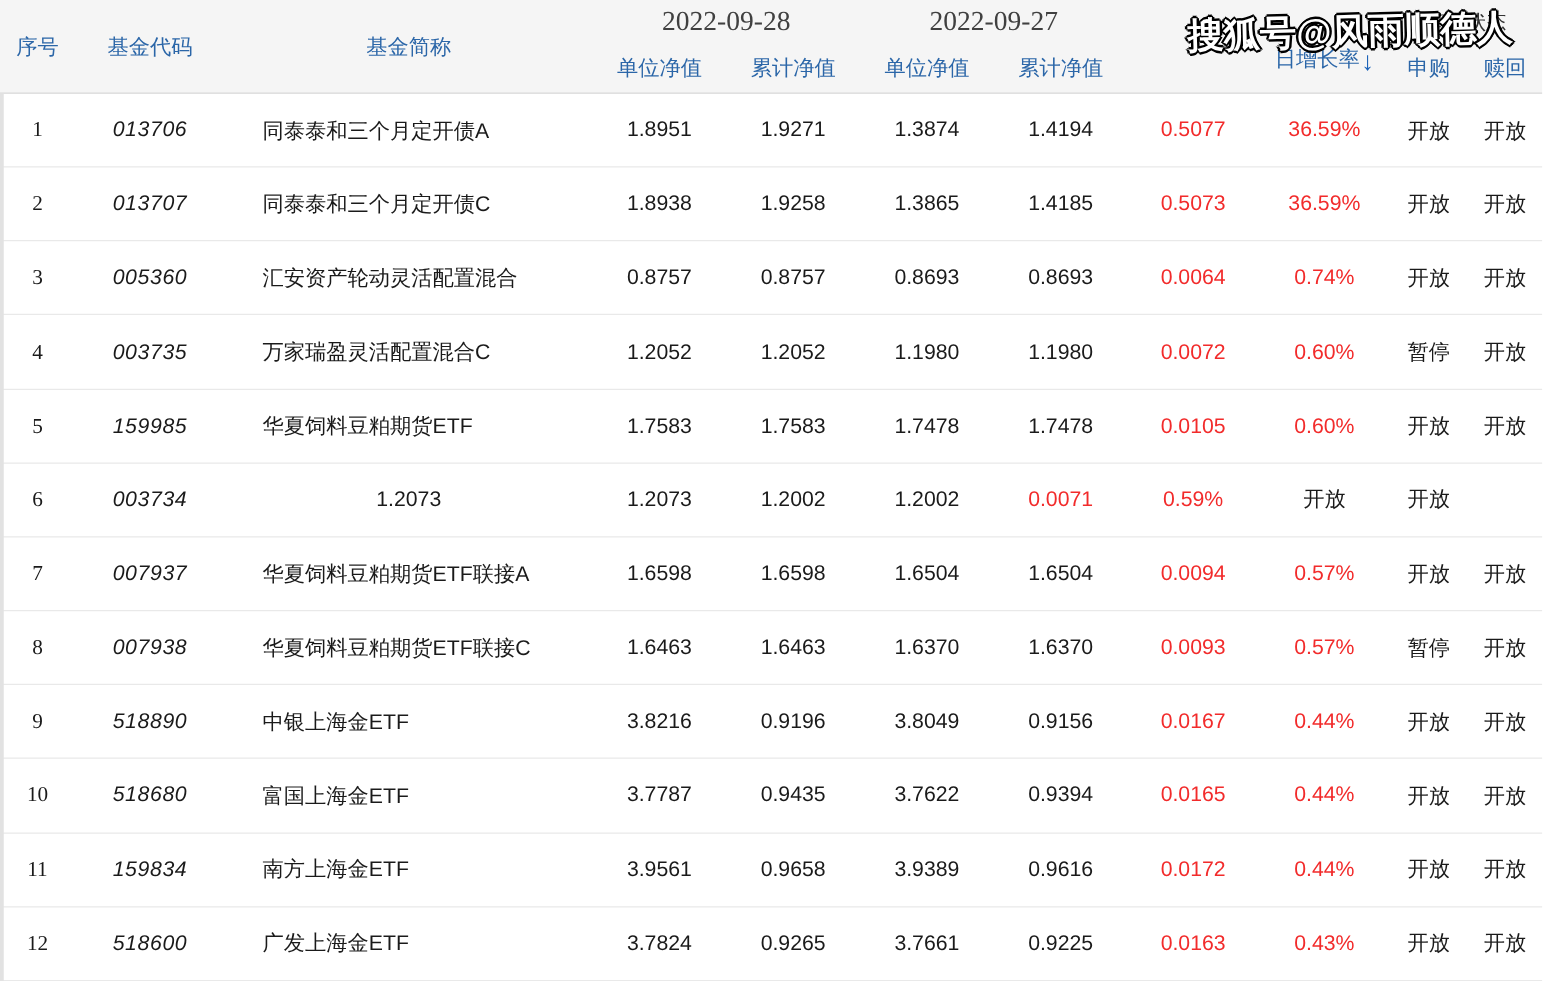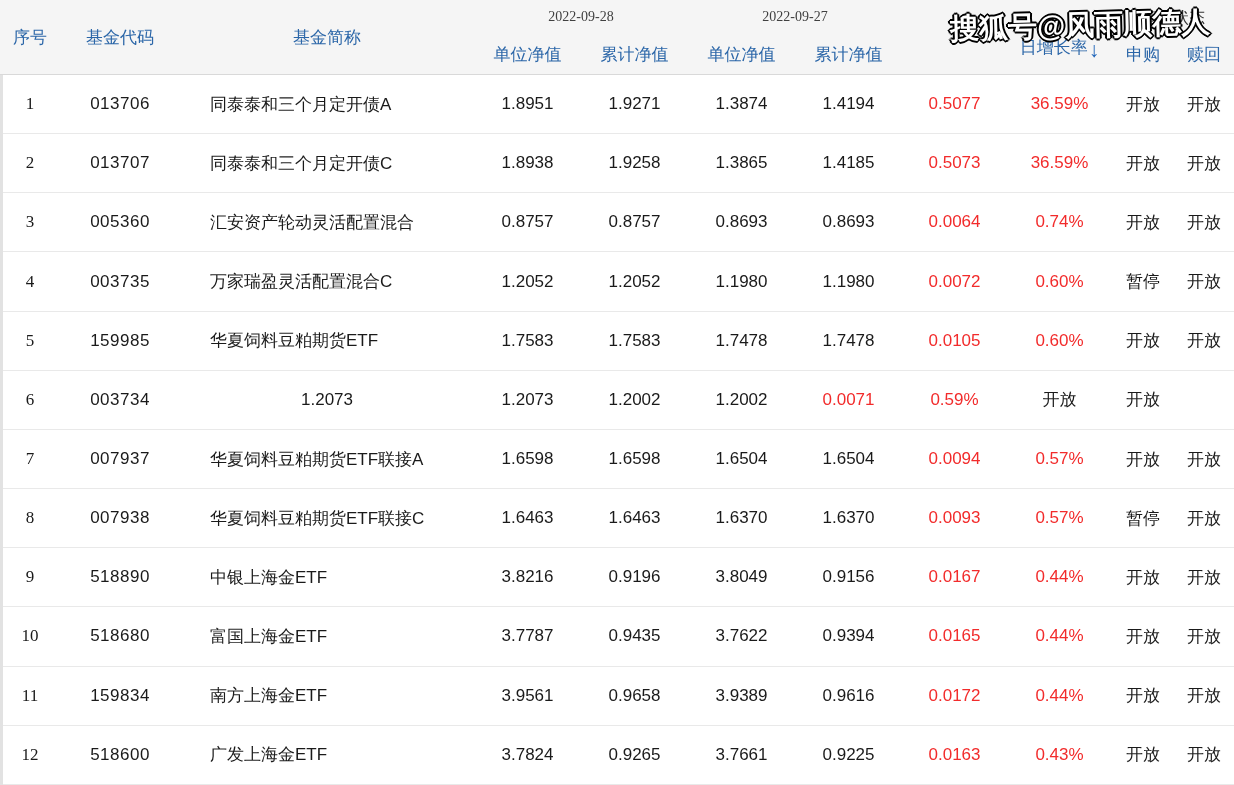"2022-09-28" .h-date { font-size: 14px -> 22px }
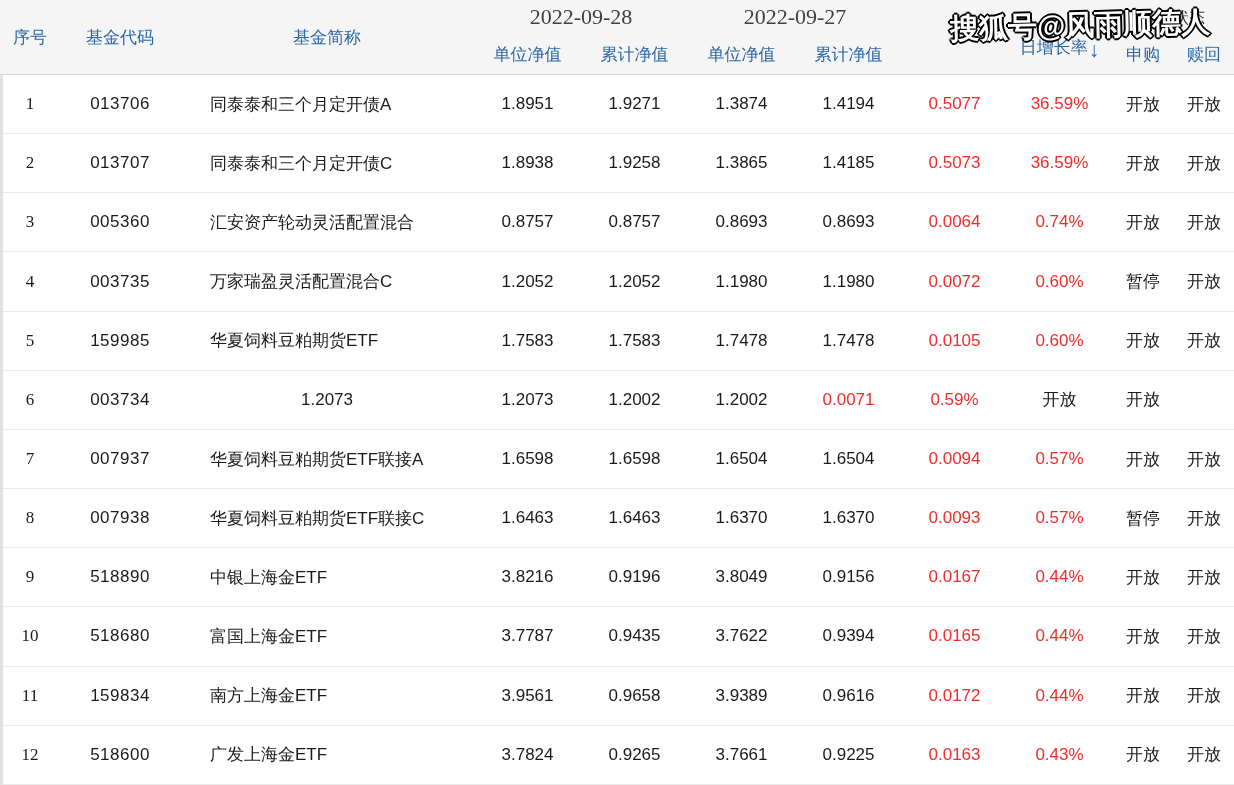"013706" .c-code { font-style: none -> italic }
